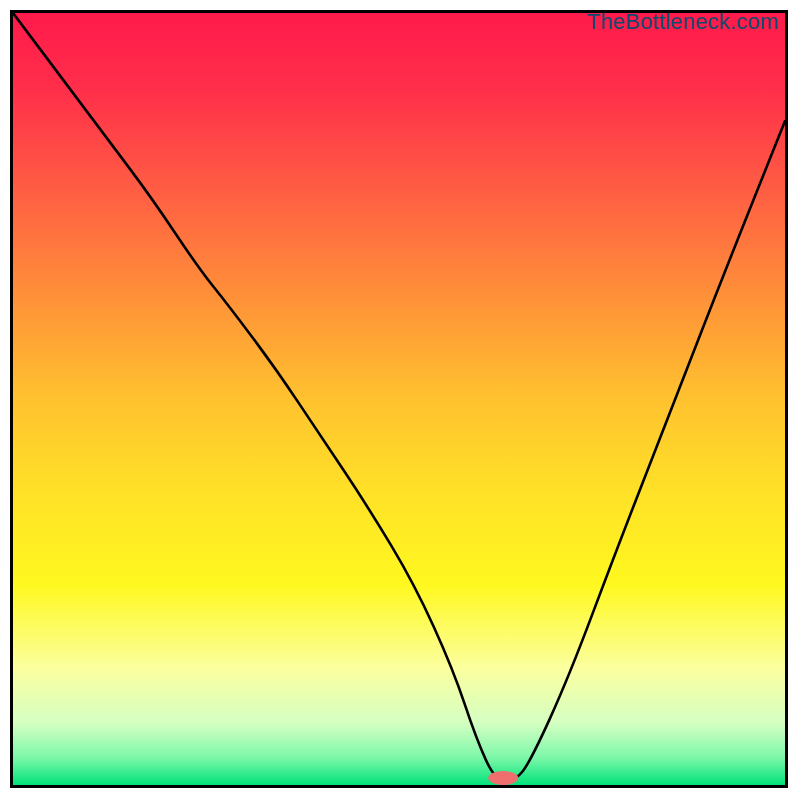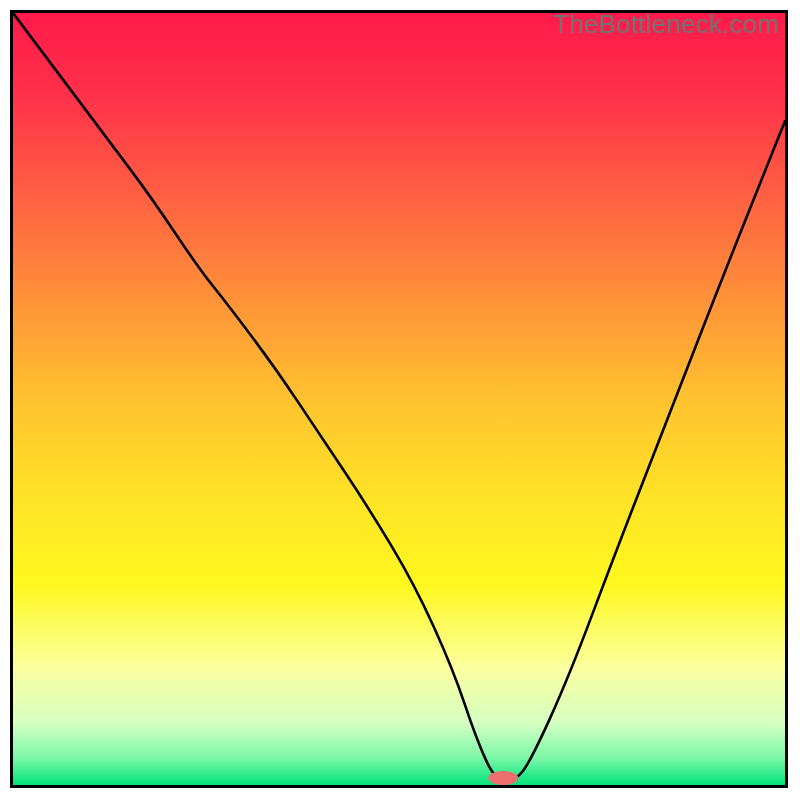"TheBottleneck.com" .watermark { color: #737373 -> #0c4a6e; font-size: 26px -> 22px }
